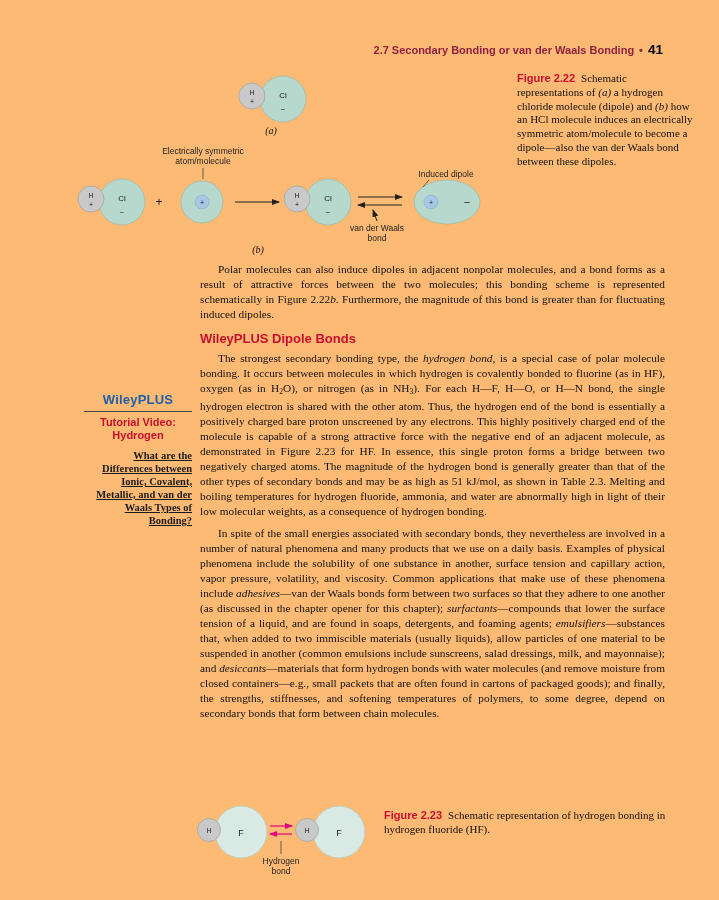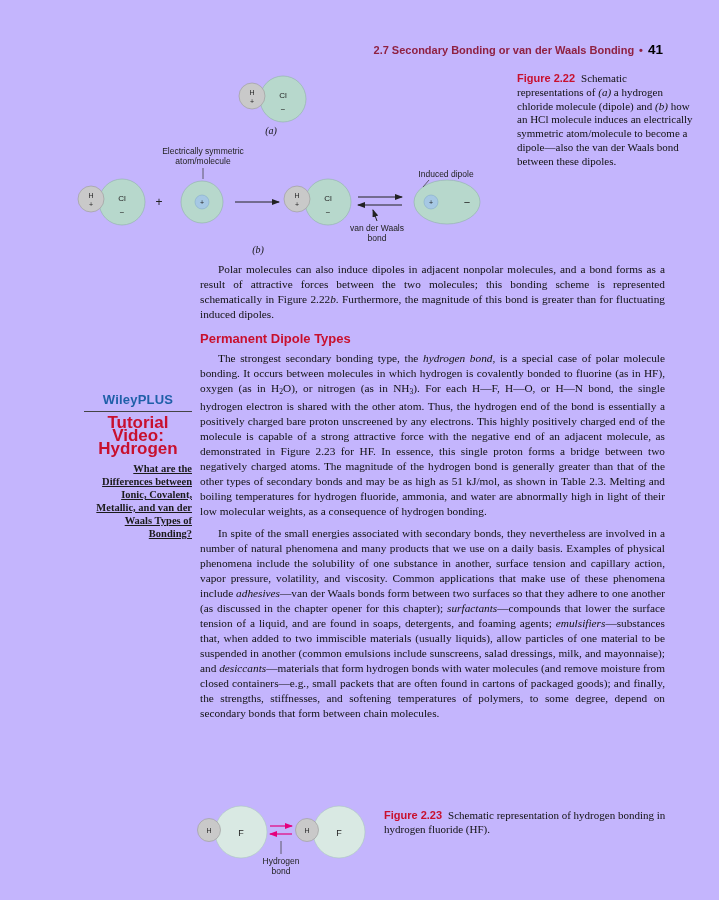"2.7 Secondary Bonding or van" .page { background: #c4b5fd -> #fdba74 }
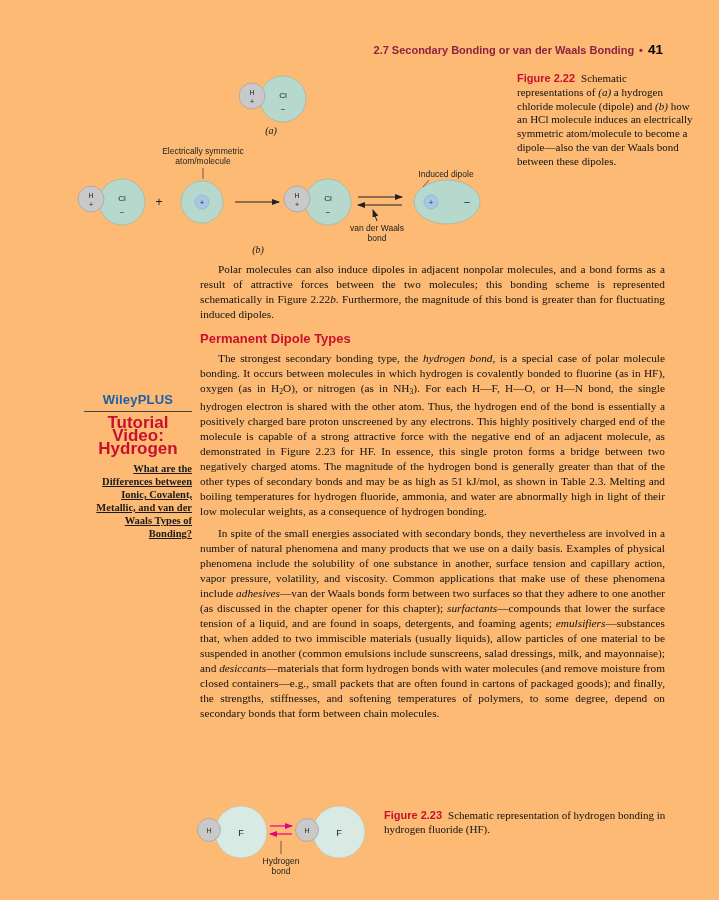"Permanent Dipole Types" h3.red-heading { text: Permanent Dipole Types -> WileyPLUS Dipole Bonds }
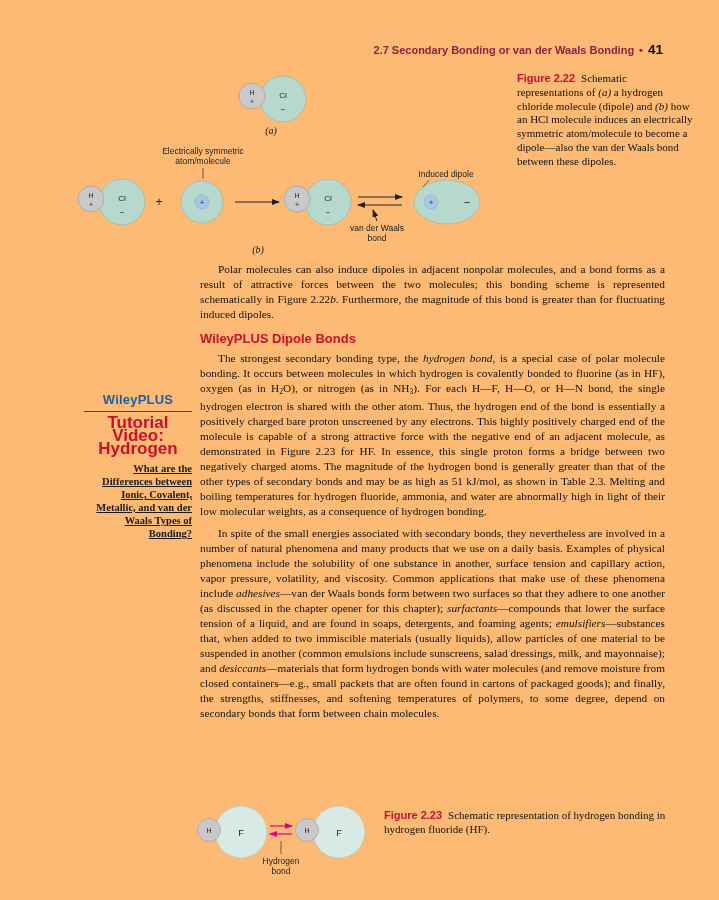"Tutorial Video:" .tutorial { font-size: 17px -> 11px }
